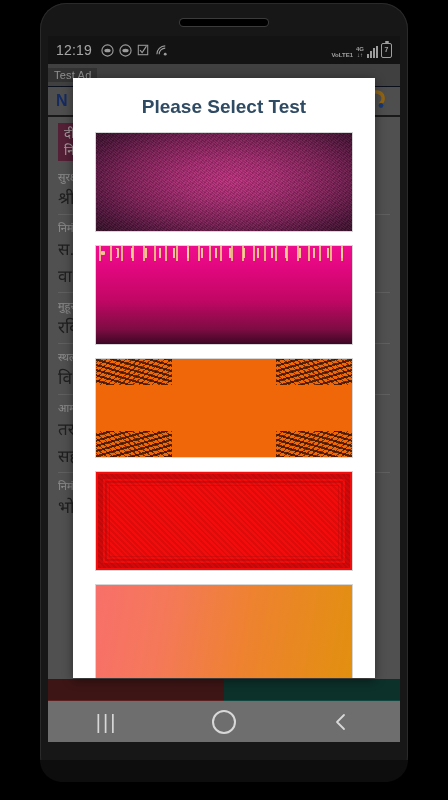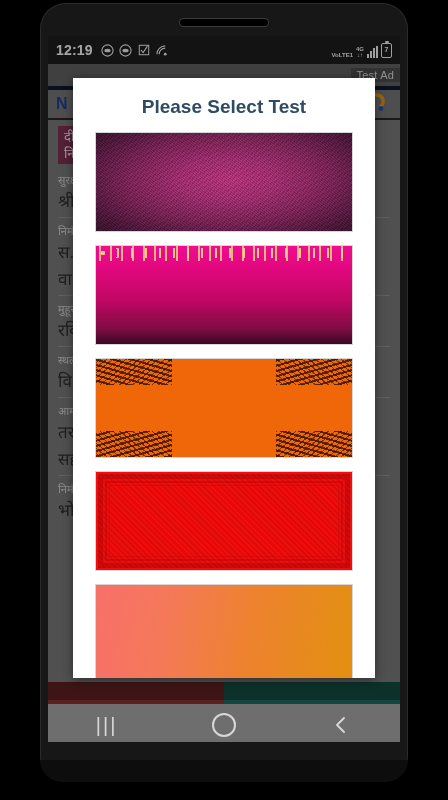"12:19" #status-time { font-weight: bold -> normal }
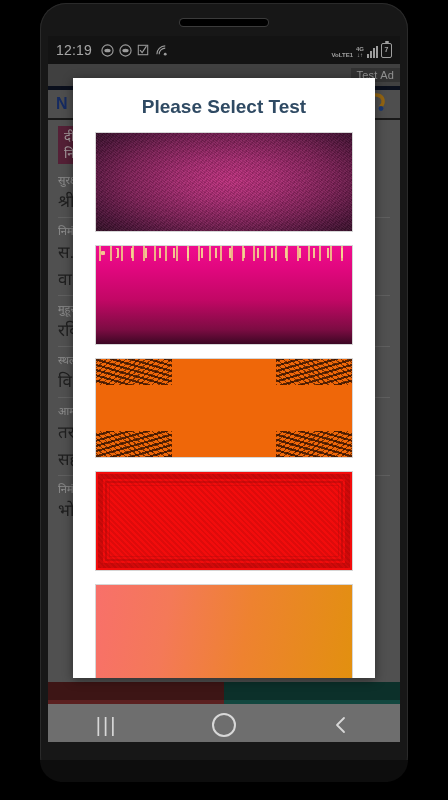"Test Ad" #ad-banner { border-bottom: 4px solid #0f172a -> 1px solid #0f172a; justify-content: flex-end -> flex-start }
